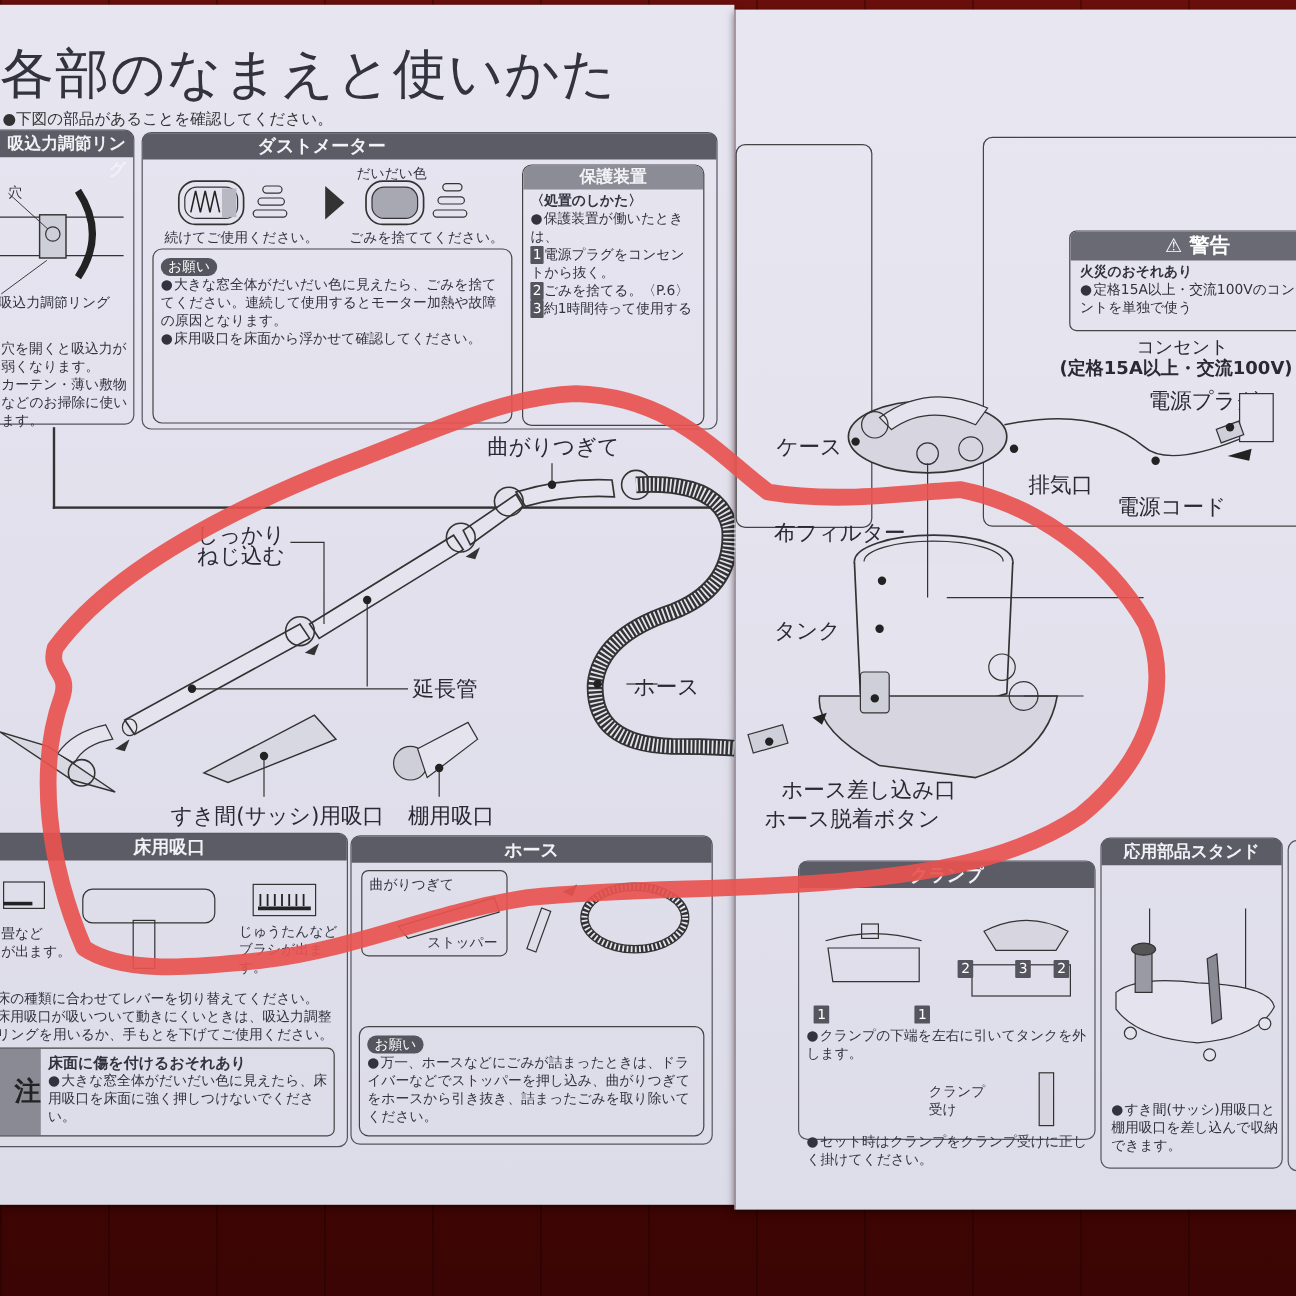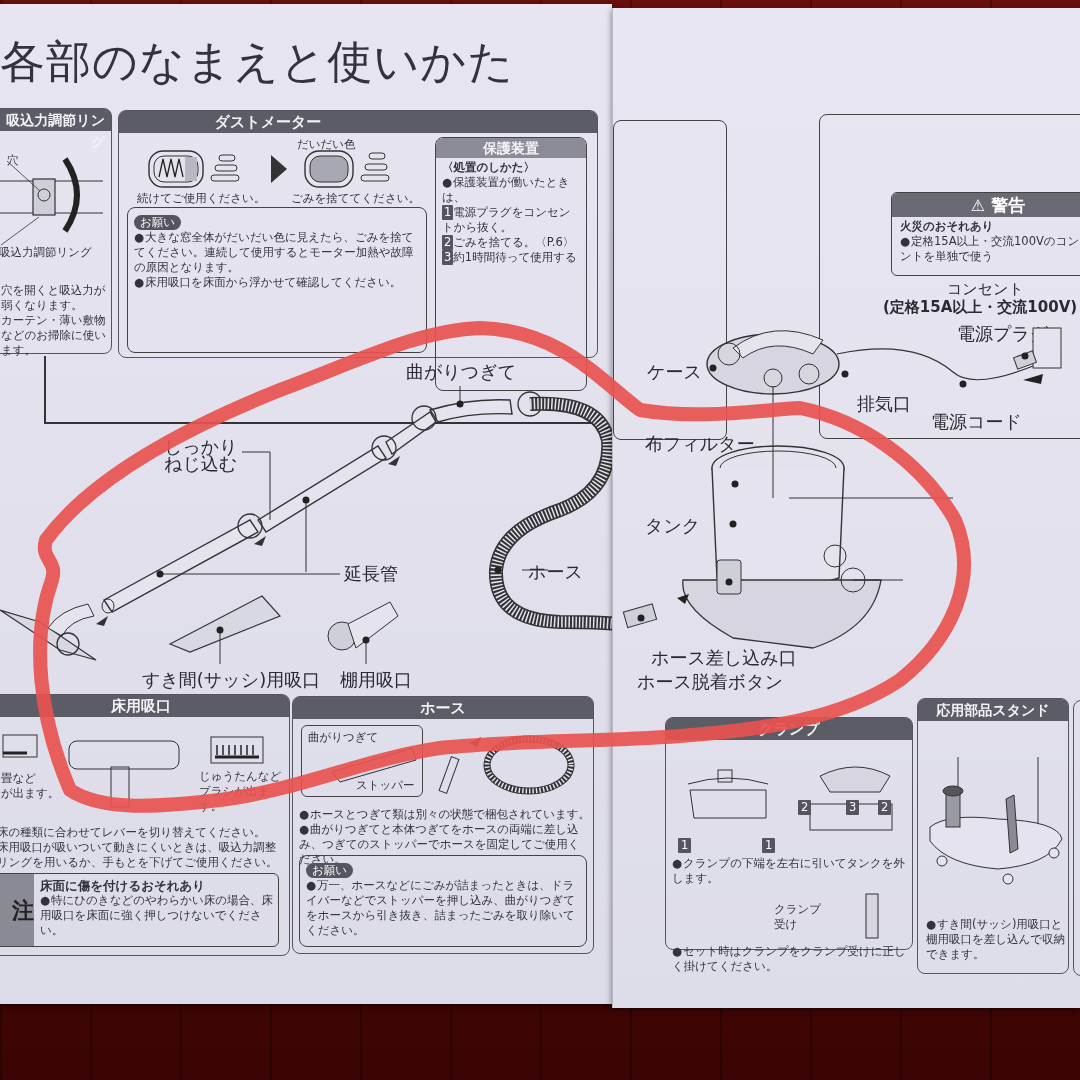"●下図の部品があることを確認してください。" div.abs { html: none -> <div>●下図の部品があることを確認してください。</div> }
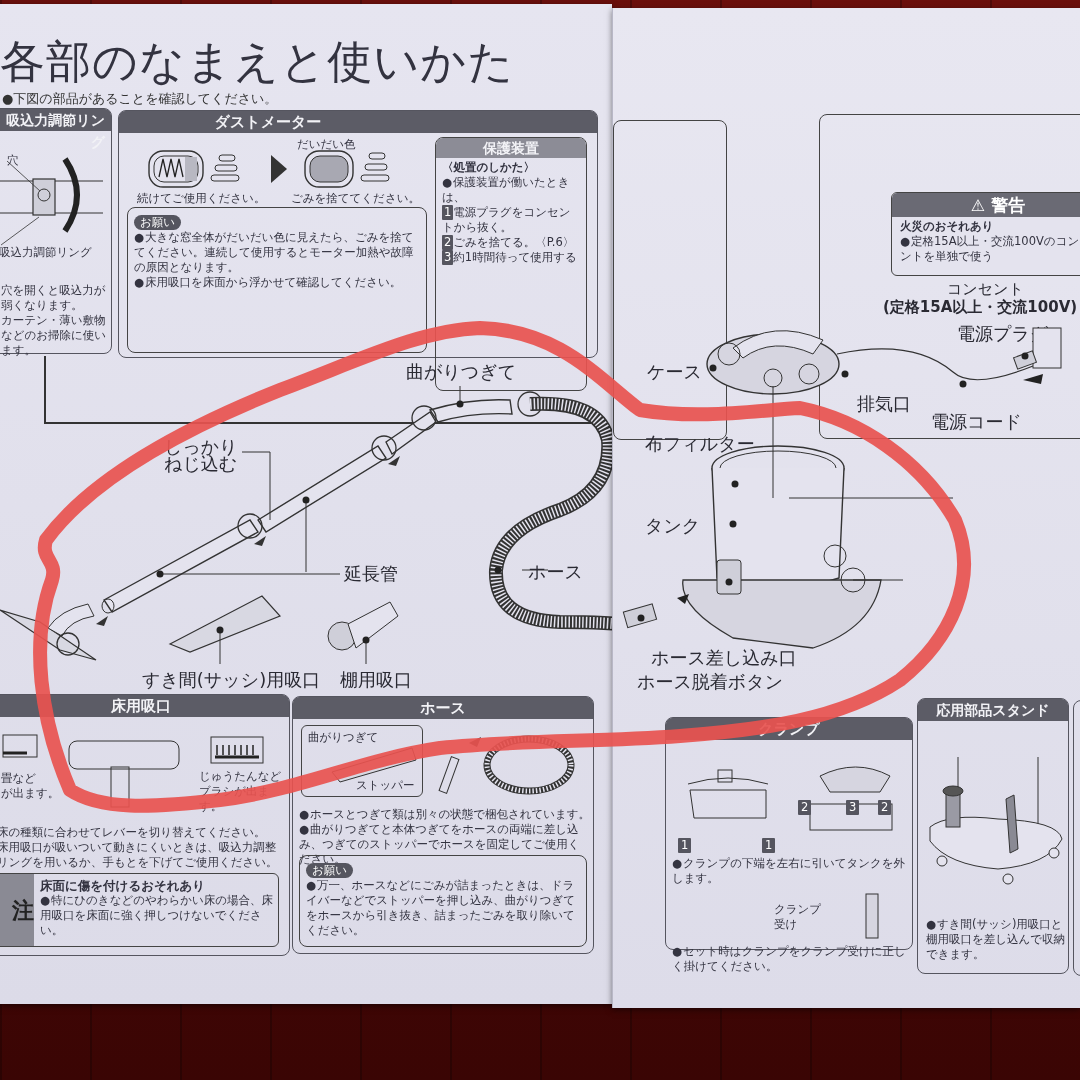"保護装置" div.outline-box { height: 254px -> 218px }
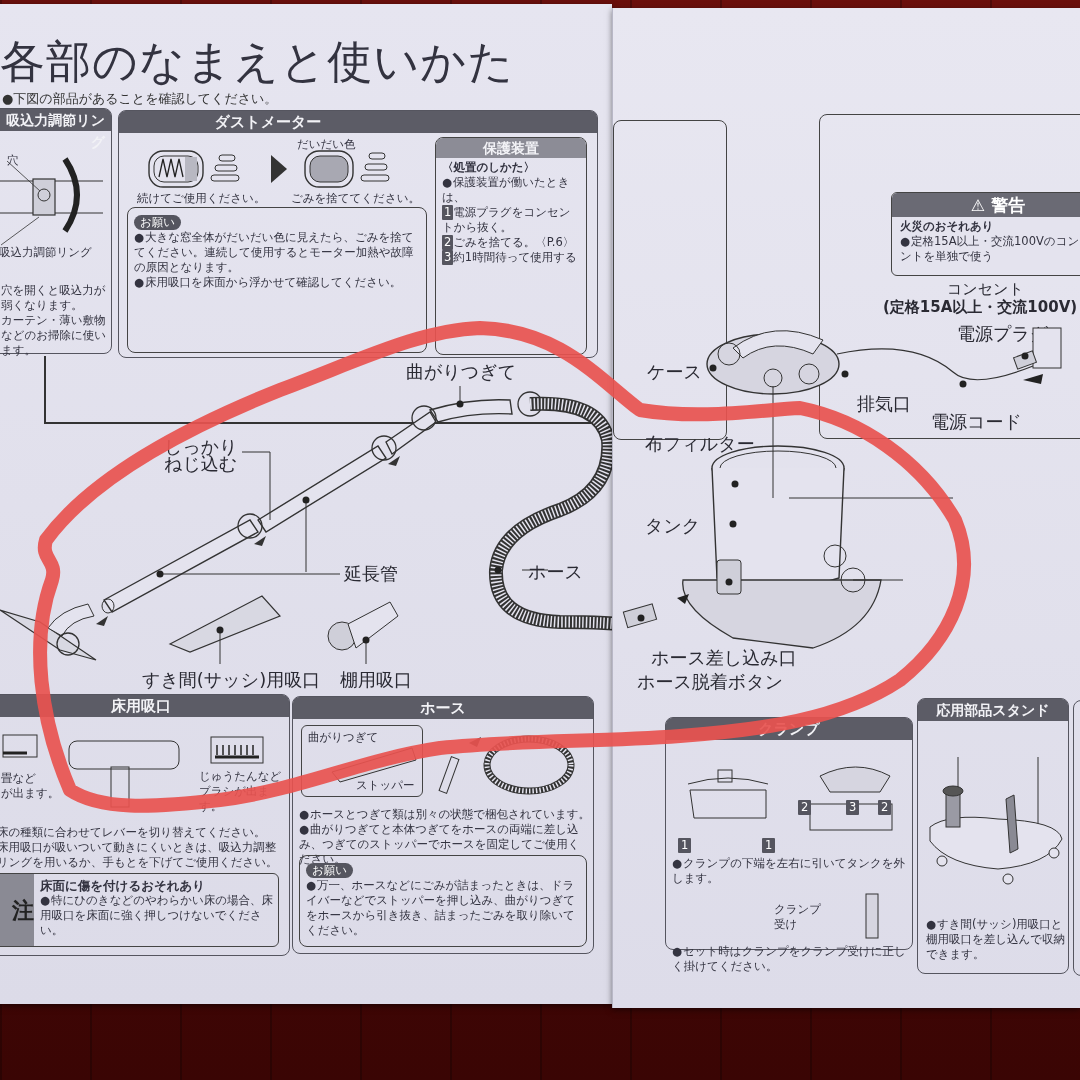"ホースとつぎて類は別々の状態で梱包されています。" div.abs { html: <div> <div>ホースとつぎて類は別々の状態で梱包されています。</div> <div>曲がりつぎてと本体つぎてをホースの両端に差し込み、つぎてのストッパーでホースを固定してご使用ください。</div> </div> -> none }
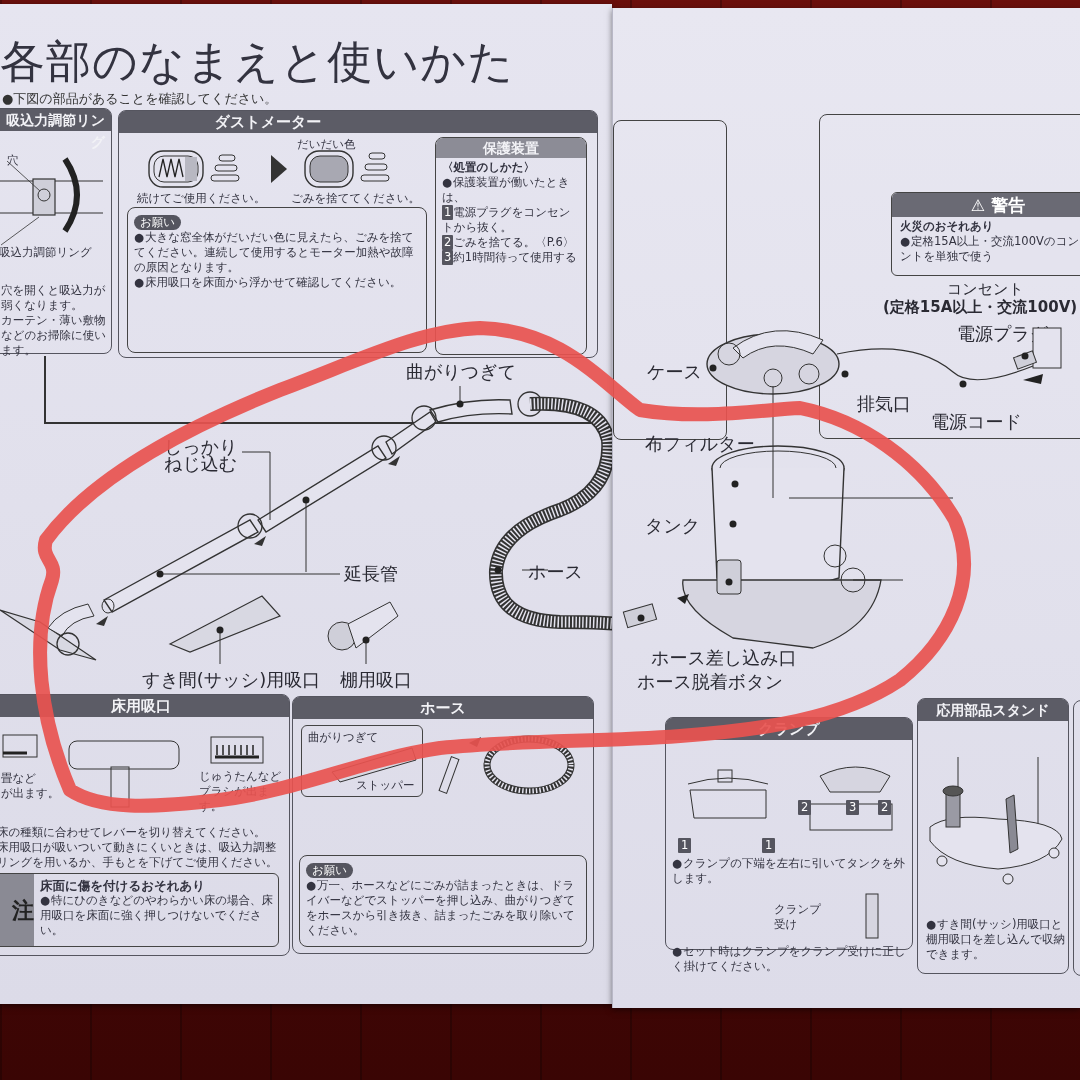"特にひのきなどのやわらかい床の場合、床用吸口を床面に強く押しつけないでください。" div.bullet { text: 特にひのきなどのやわらかい床の場合 -> 大きな窓全体がだいだい色に見えたら }
